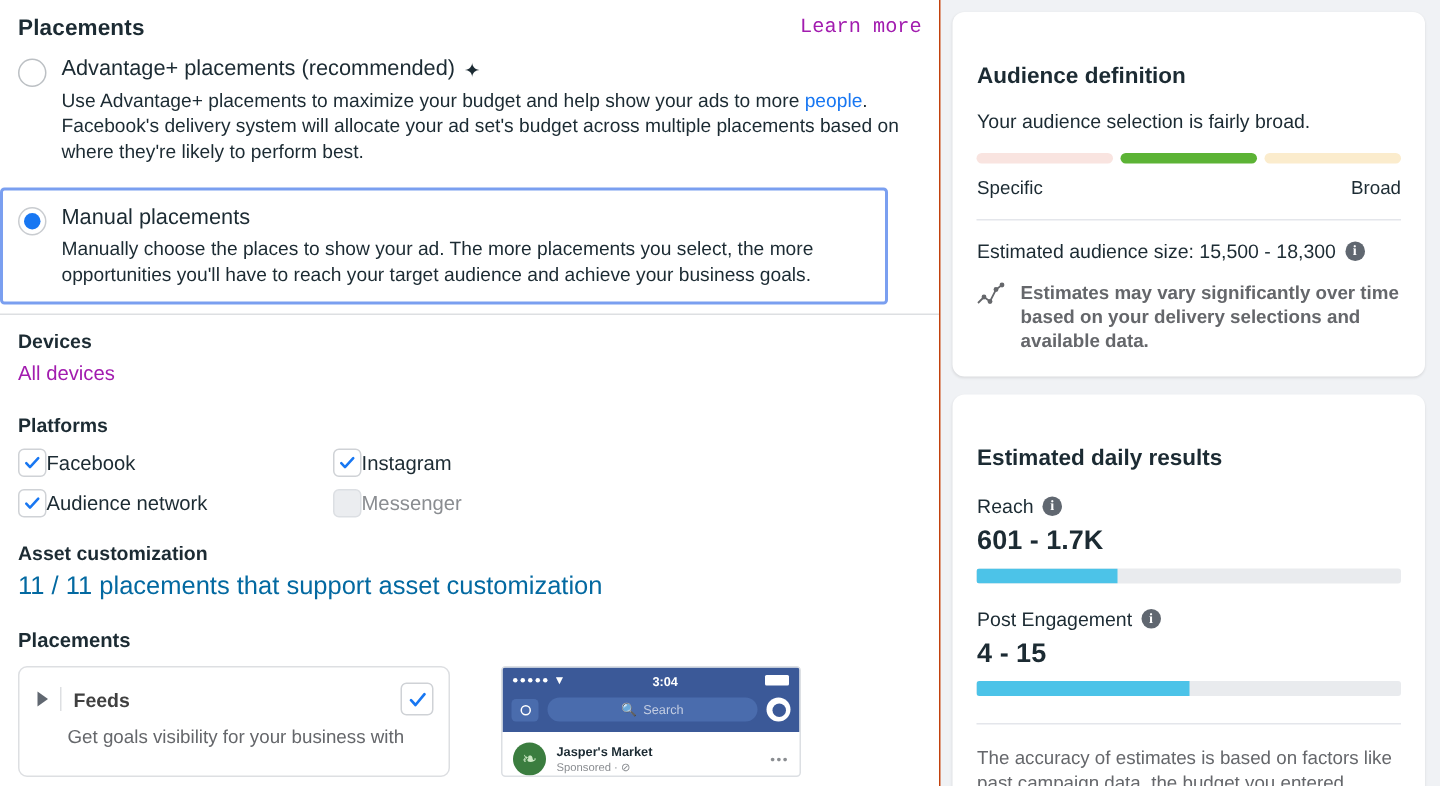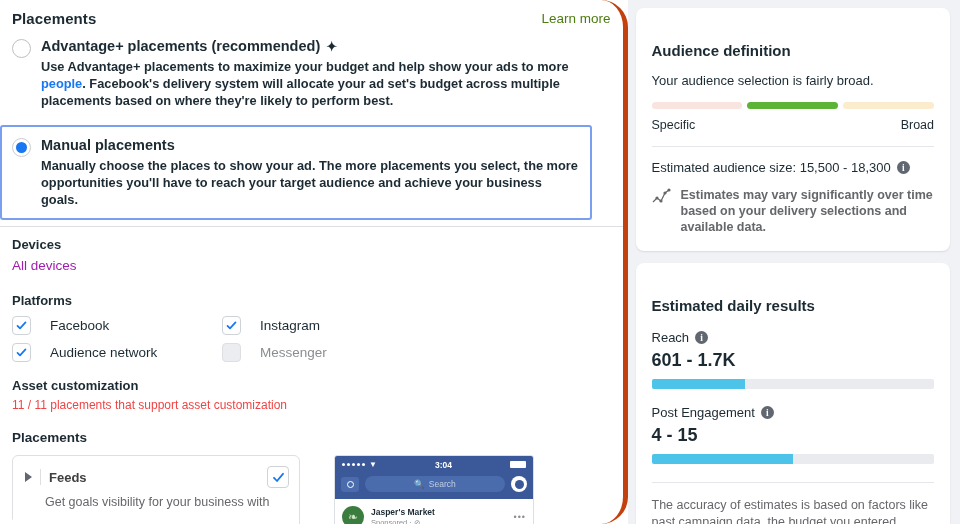"Placements" .left { border-radius: 27px -> none; border-right: 5px solid #c2410c -> 1px solid #c2410c }
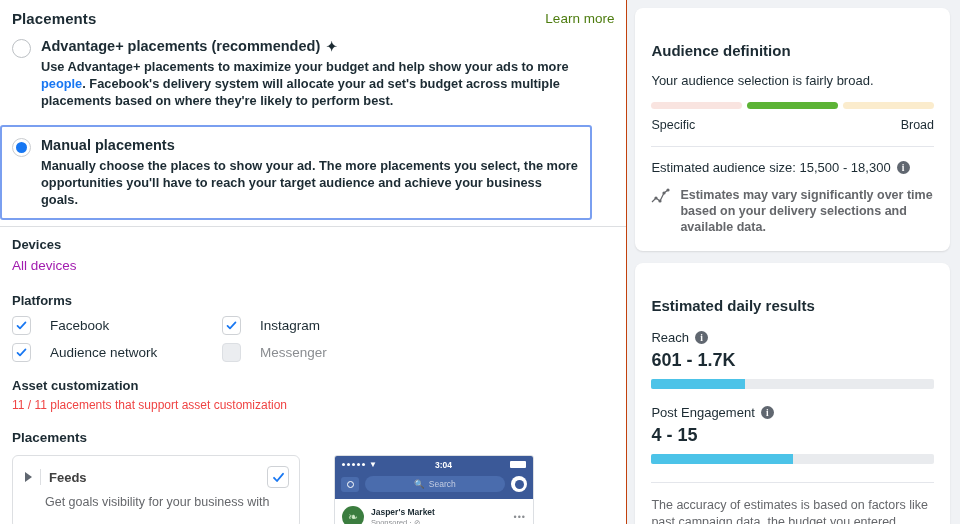"Learn more" .learn-more { color: #4d7c0f -> #a21caf; font-family: none -> Liberation Mono, monospace }
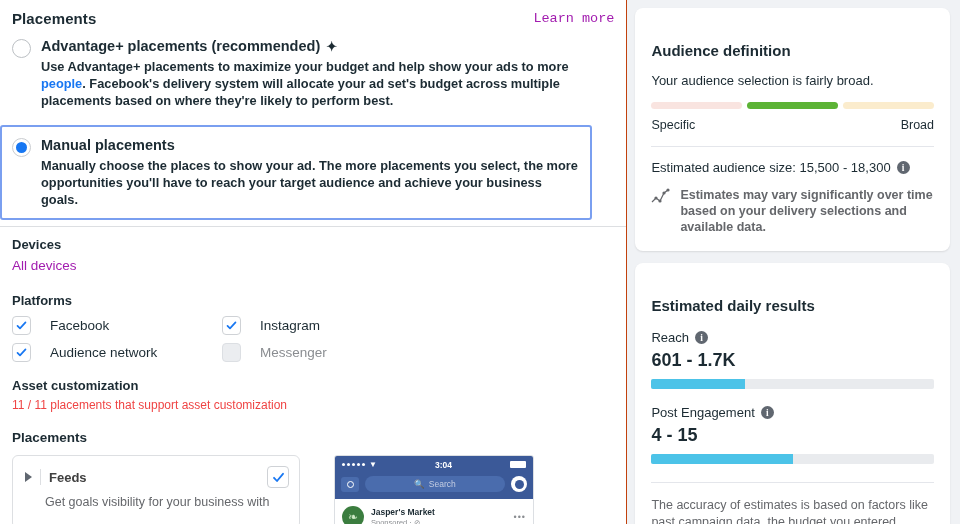"Advantage+ placements (recommended)" .opt-body { font-weight: bold -> none }
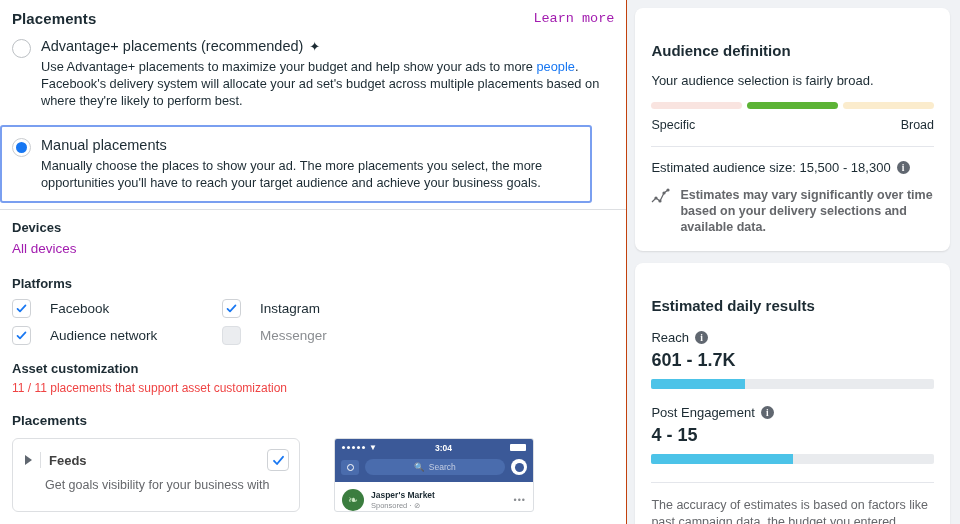"Facebook" .cbrow { gap: 19px -> 0 }
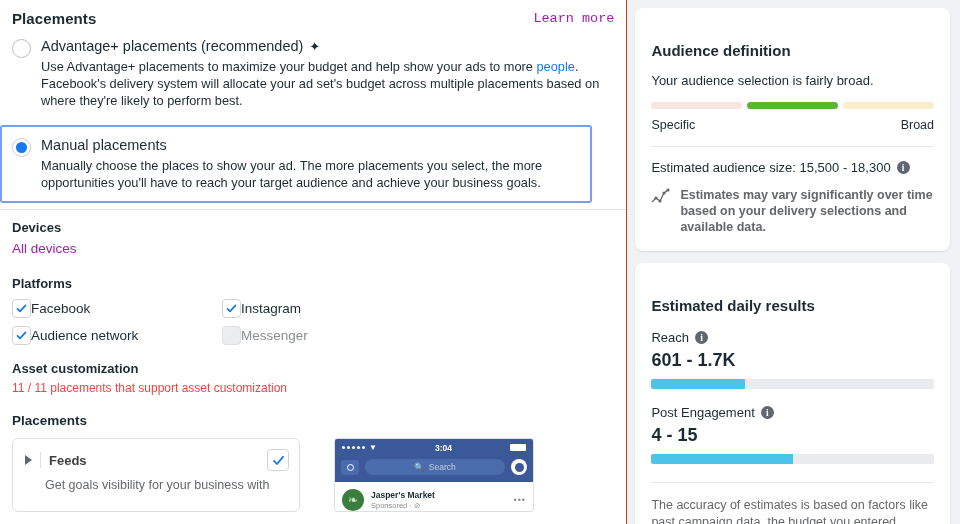"11 / 11 placements that" .asset-sub { color: #ef4444 -> #0369a1; font-size: 12px -> 17px }
